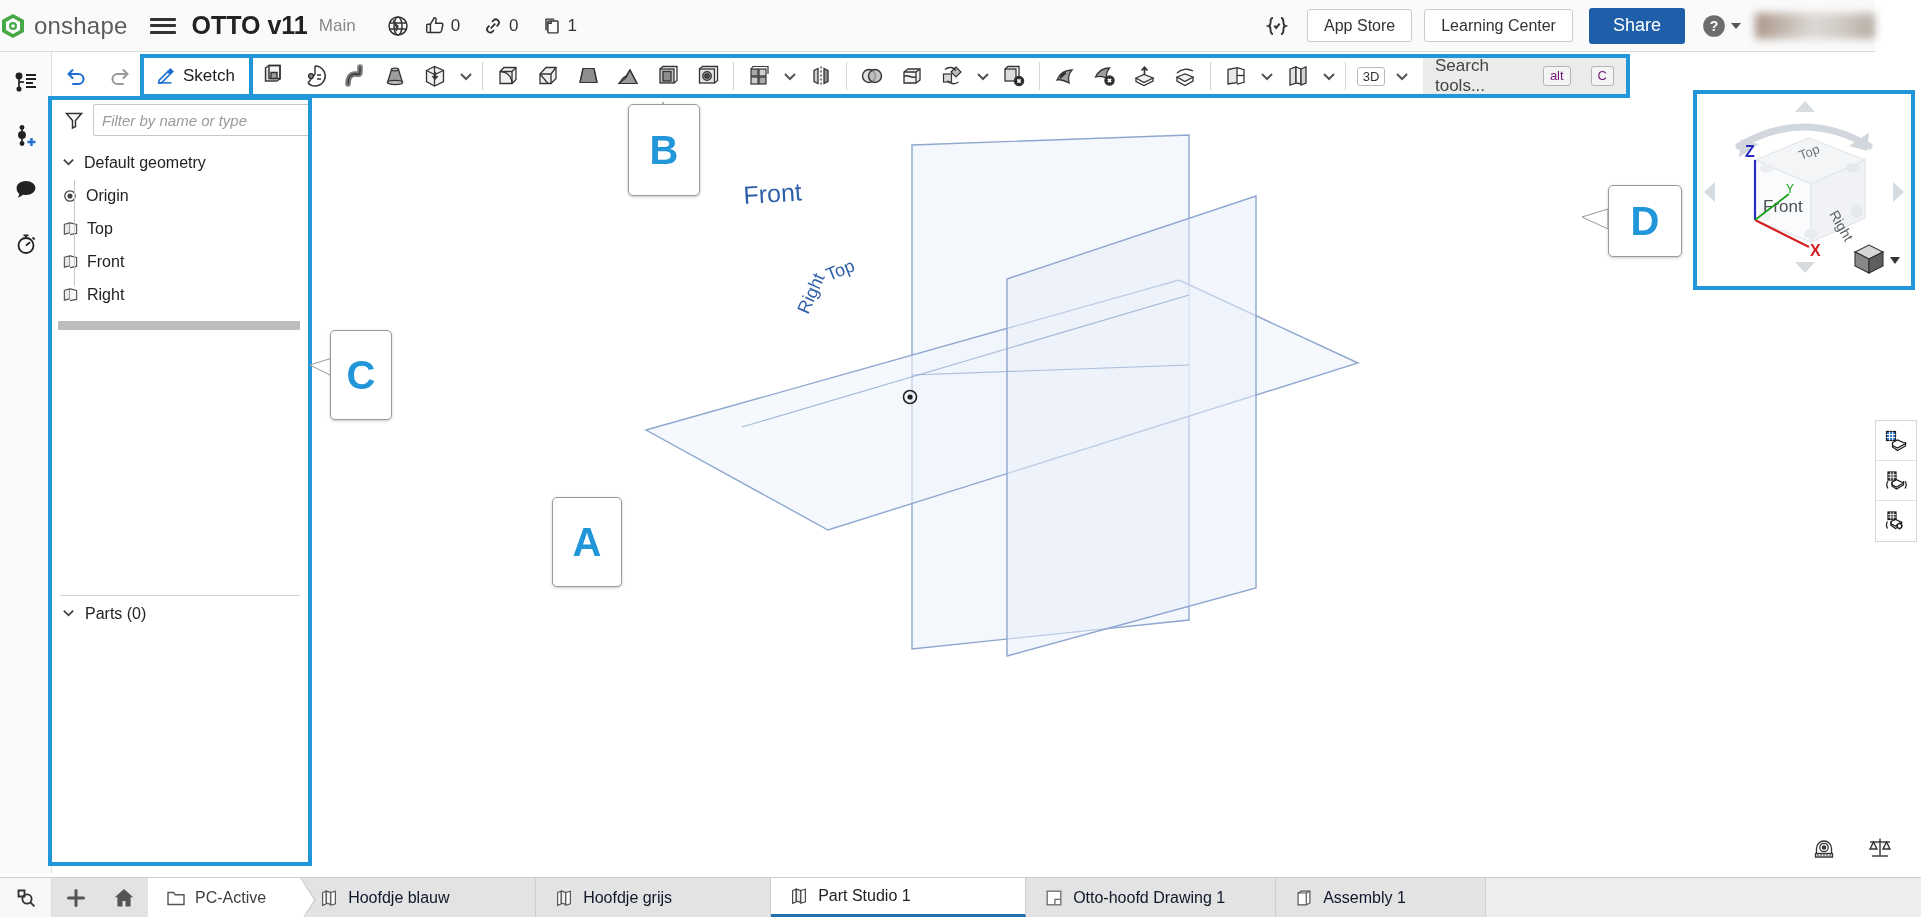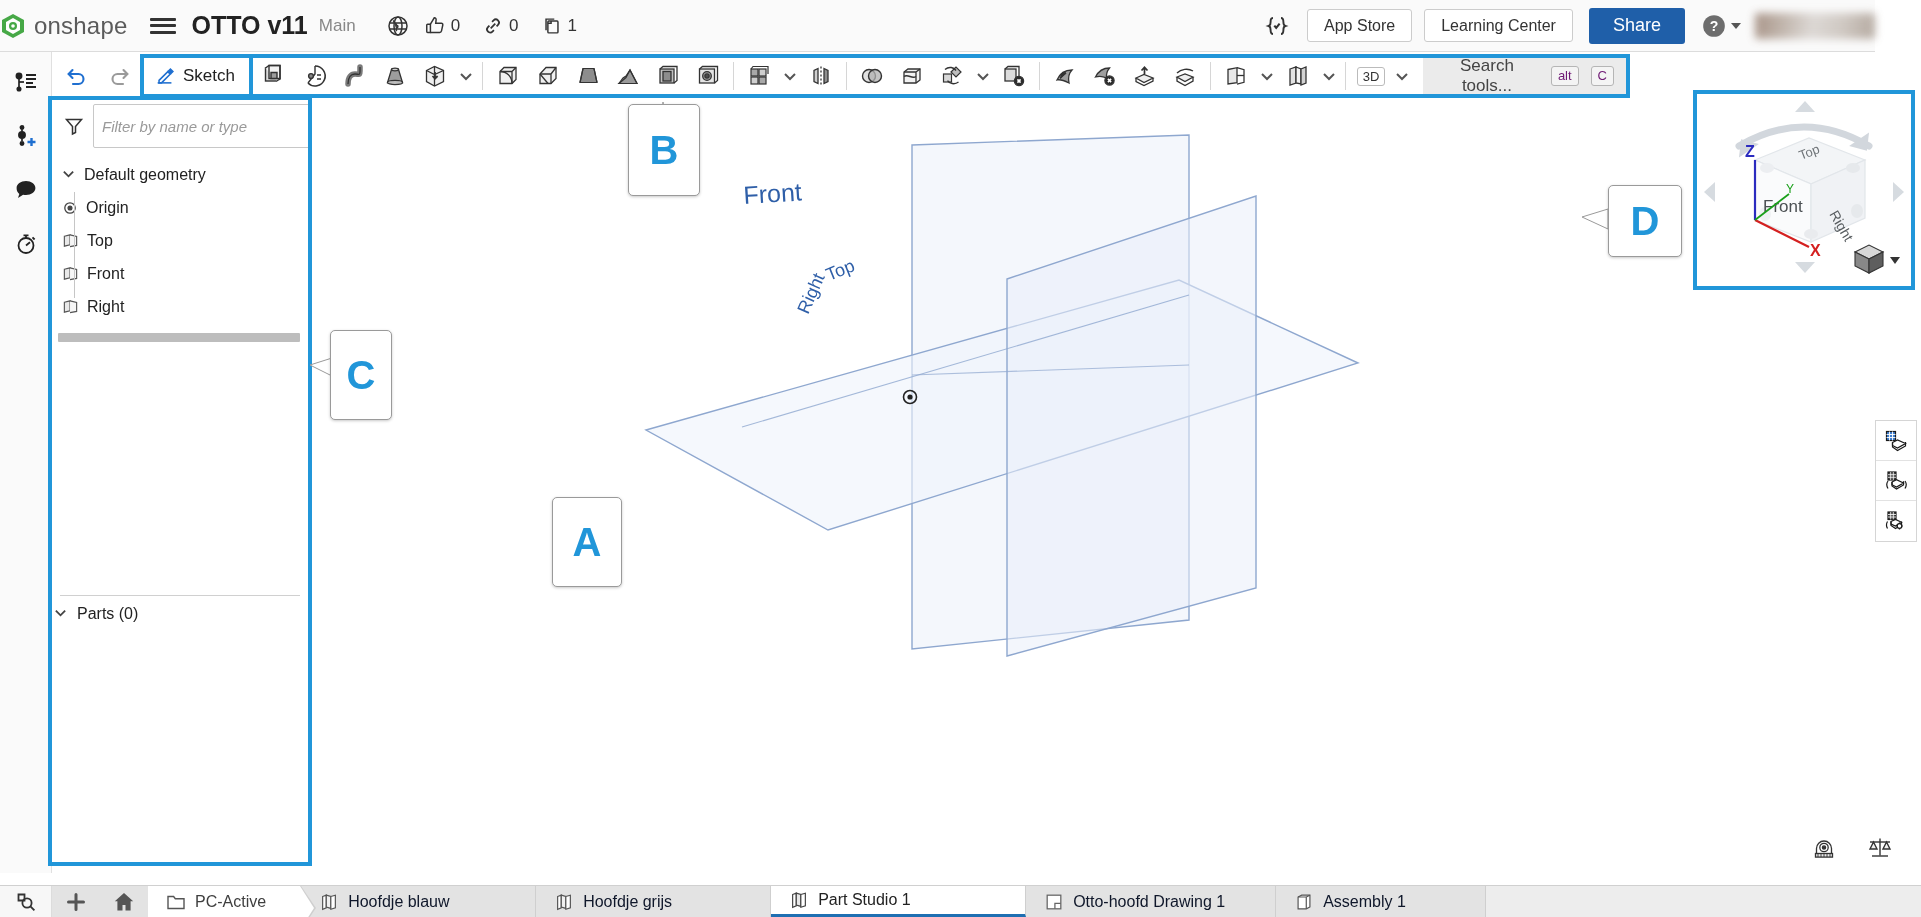"Search tools..." .tb-search { gap: 12px -> 20px; text-align: center -> none }
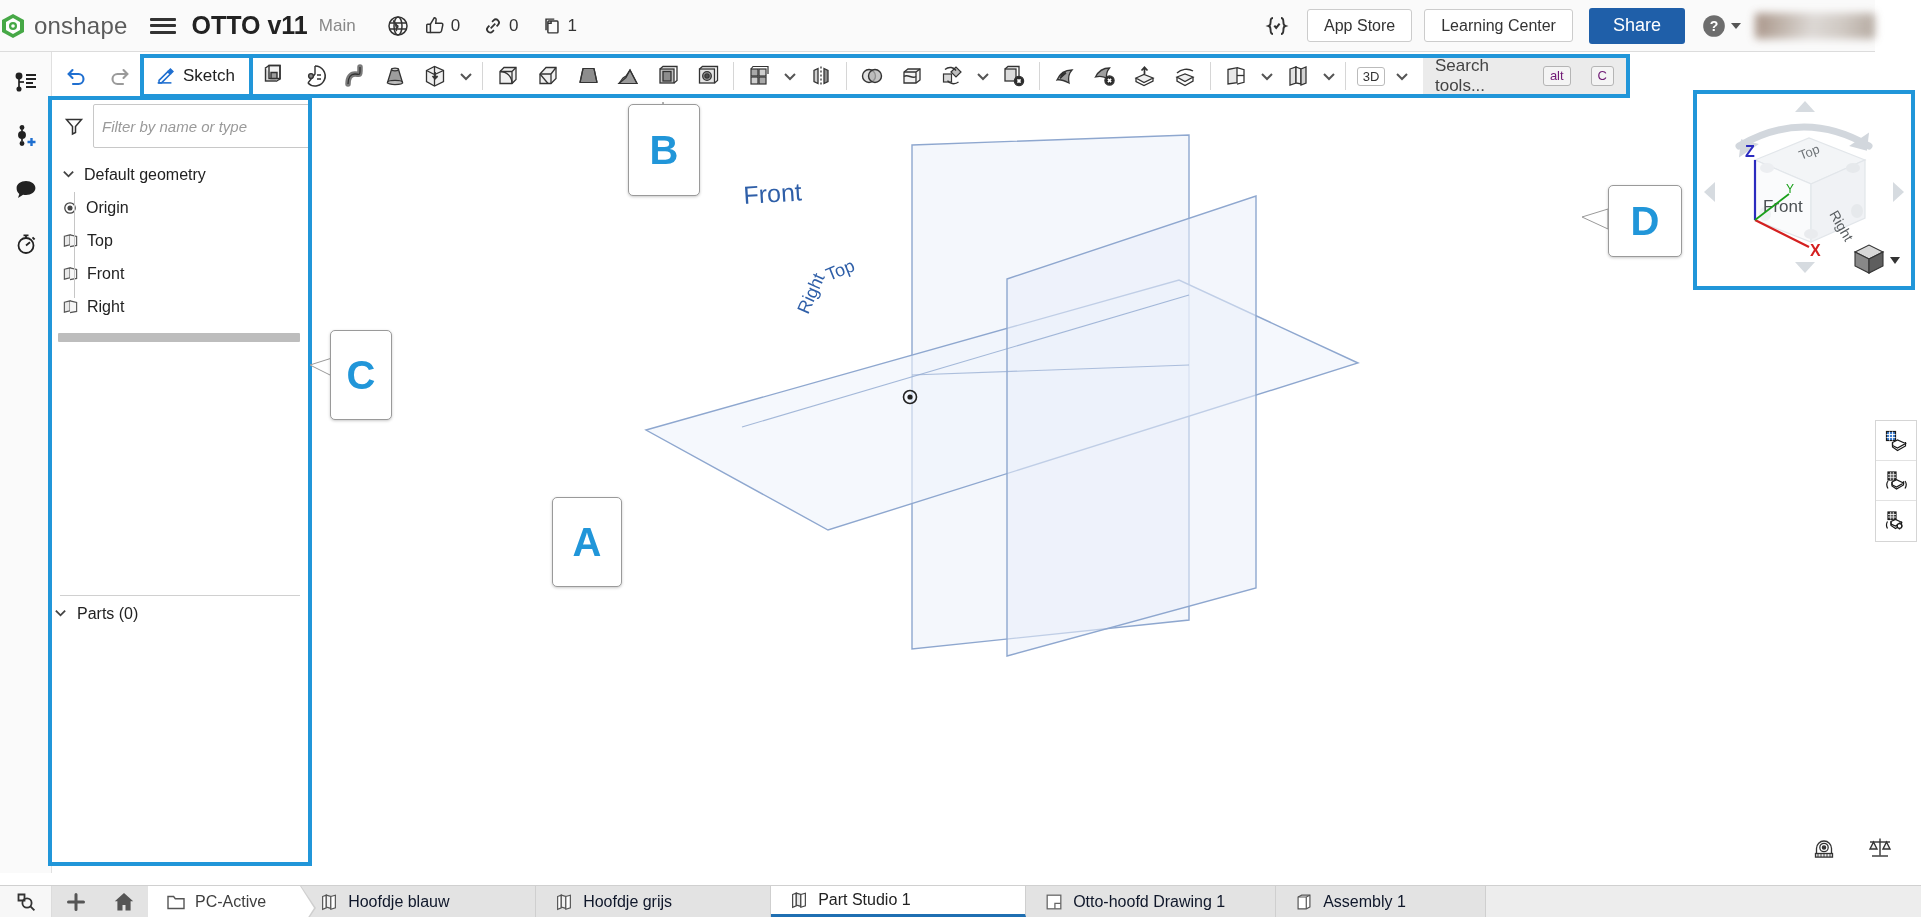"Filter by name or type" .filter-input { height: 44px -> 32px }
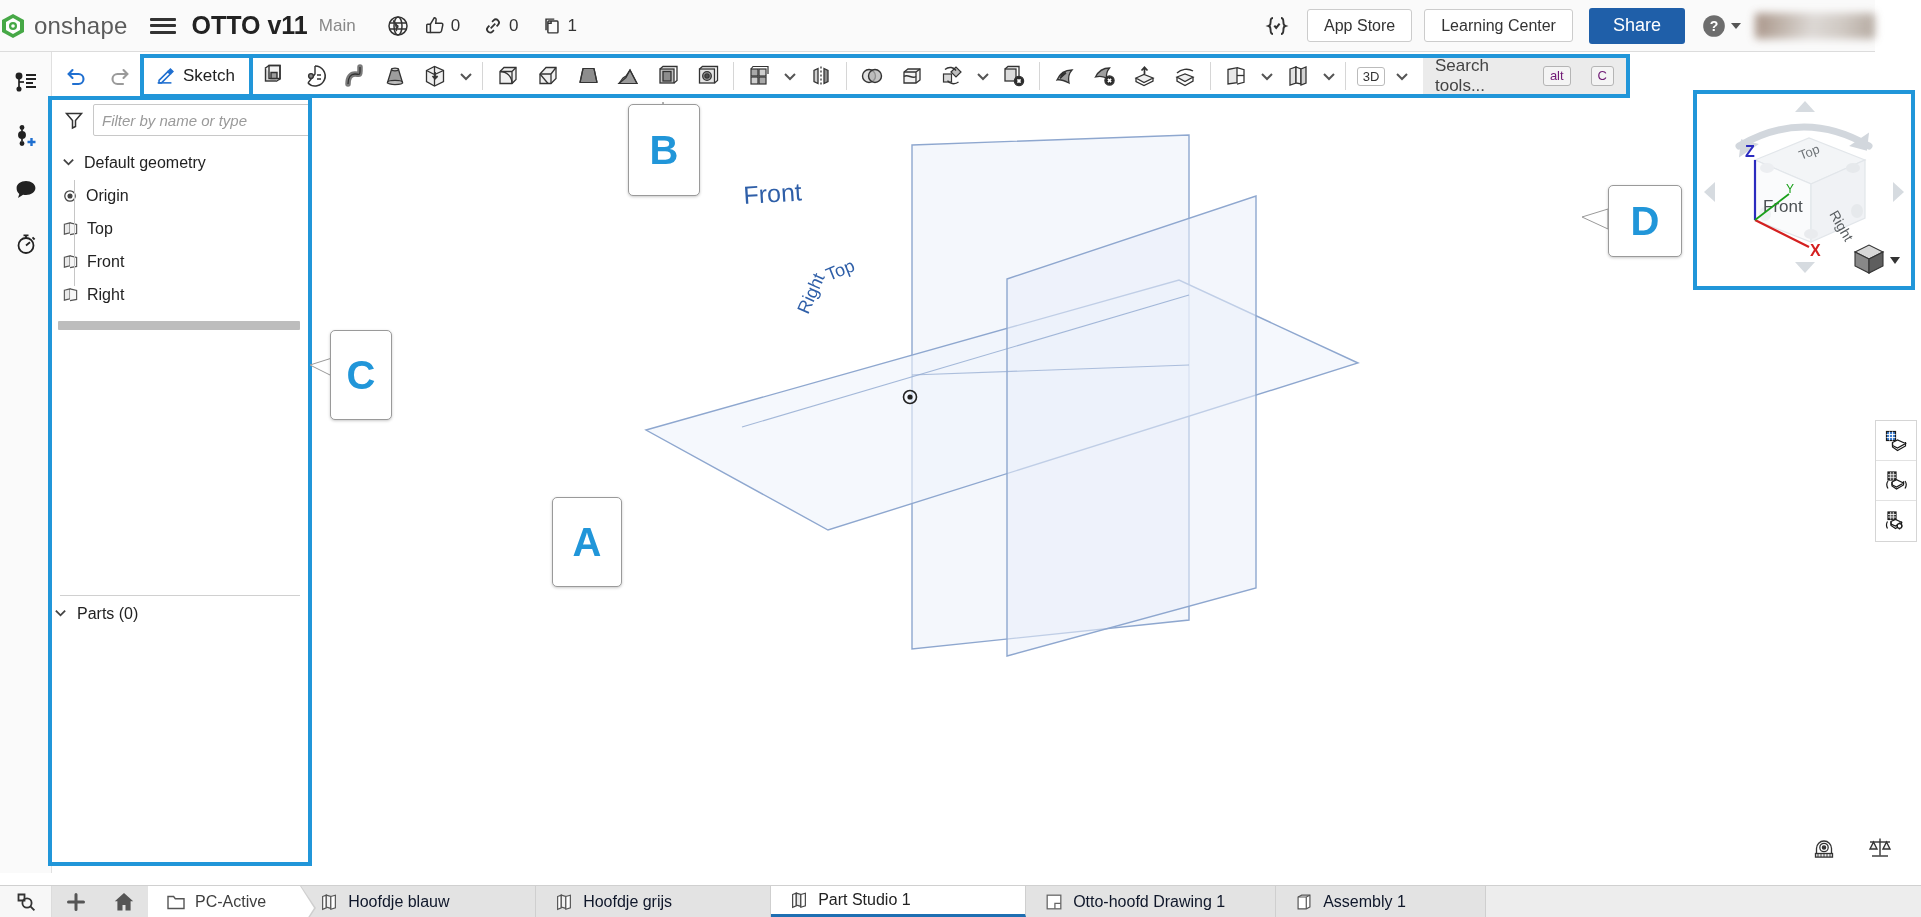"Parts (0)" .parts-row { padding-left: 2px -> 10px }
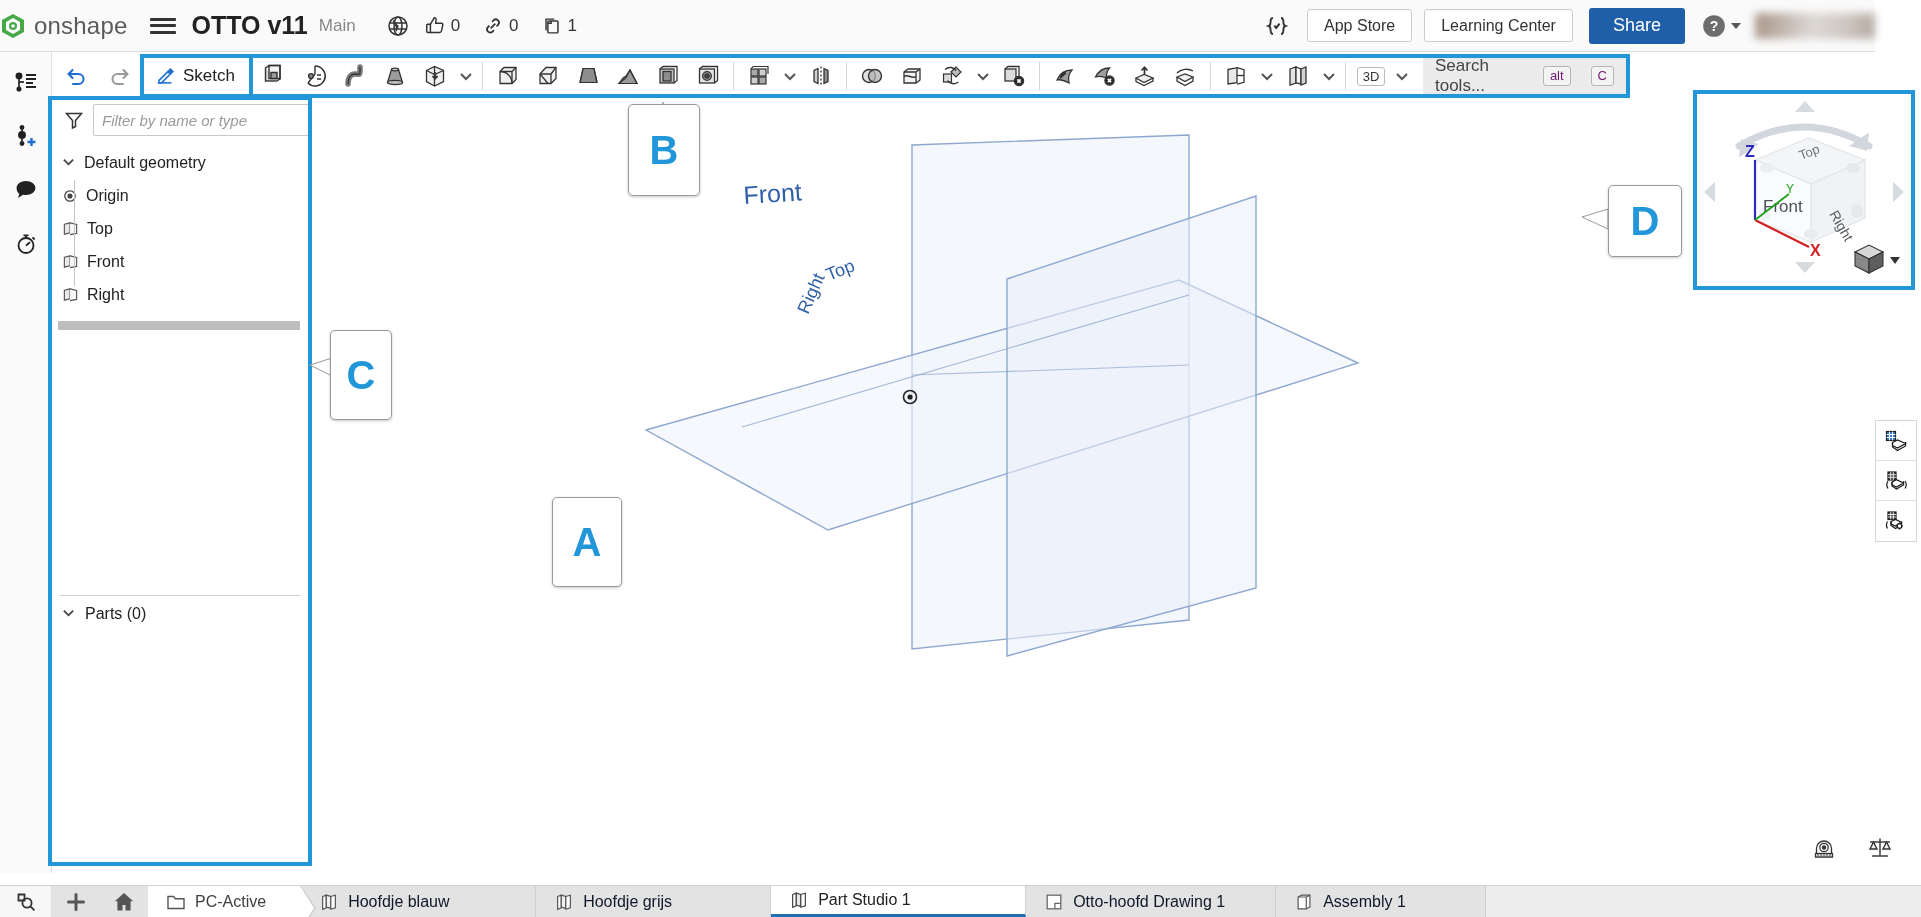"PC-Active" .tabbar { height: 32px -> 40px }
